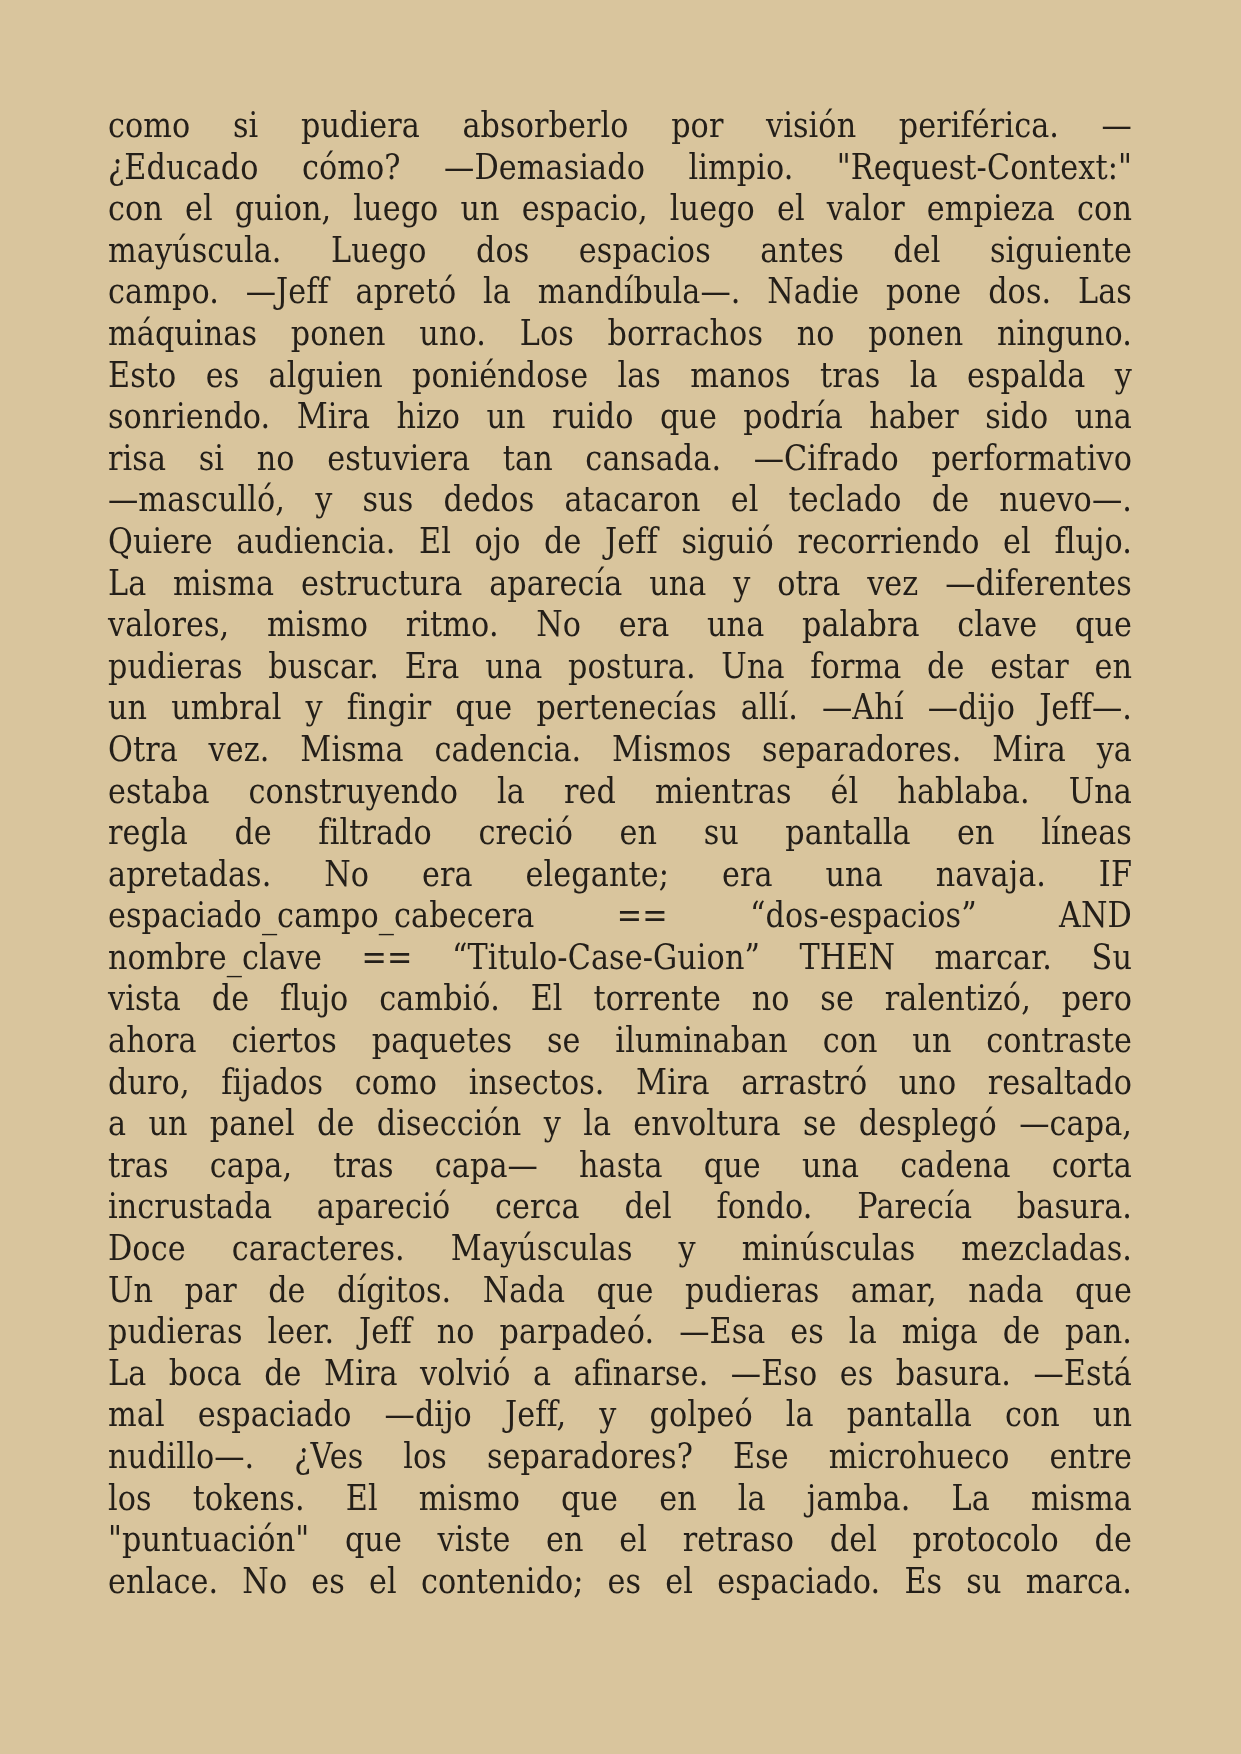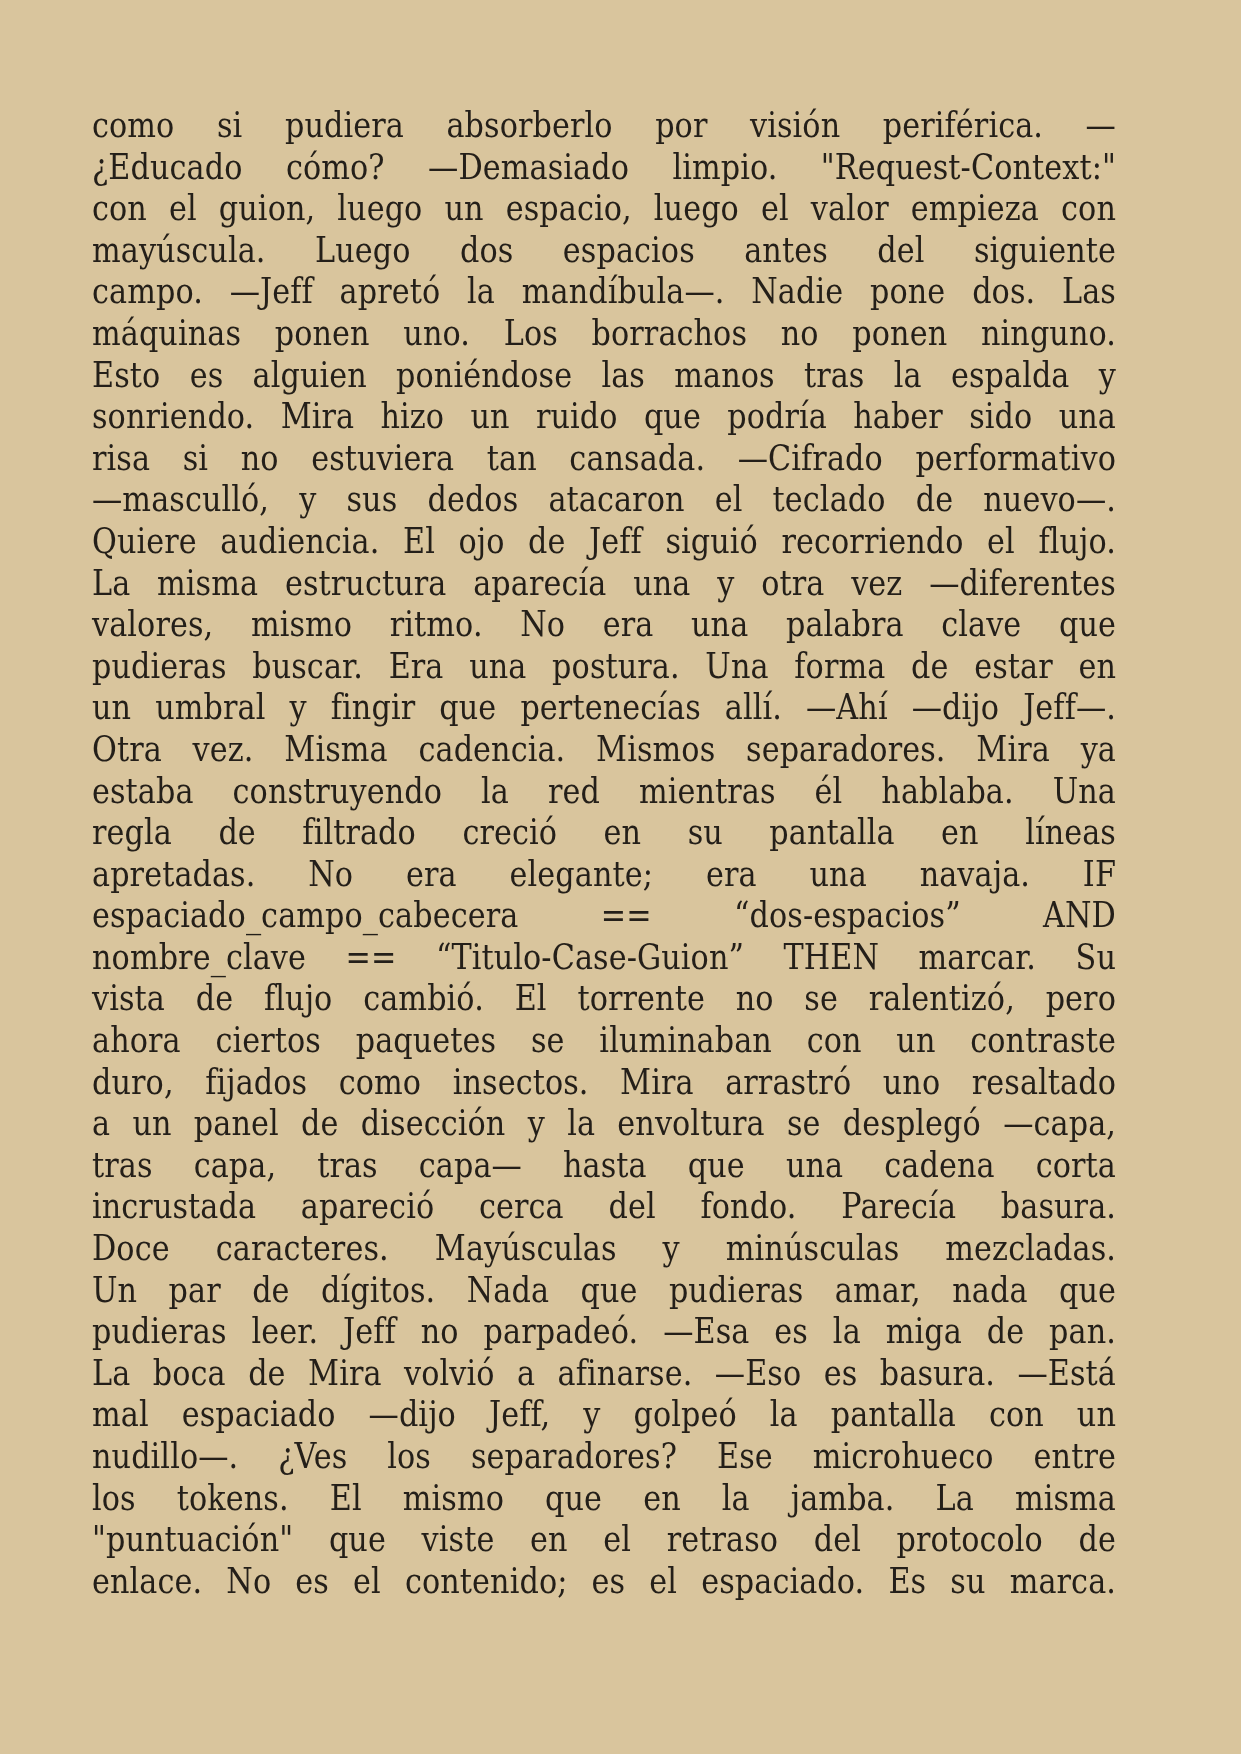"como si pudiera absorberlo por" .text-column { left: 92px -> 108px }
